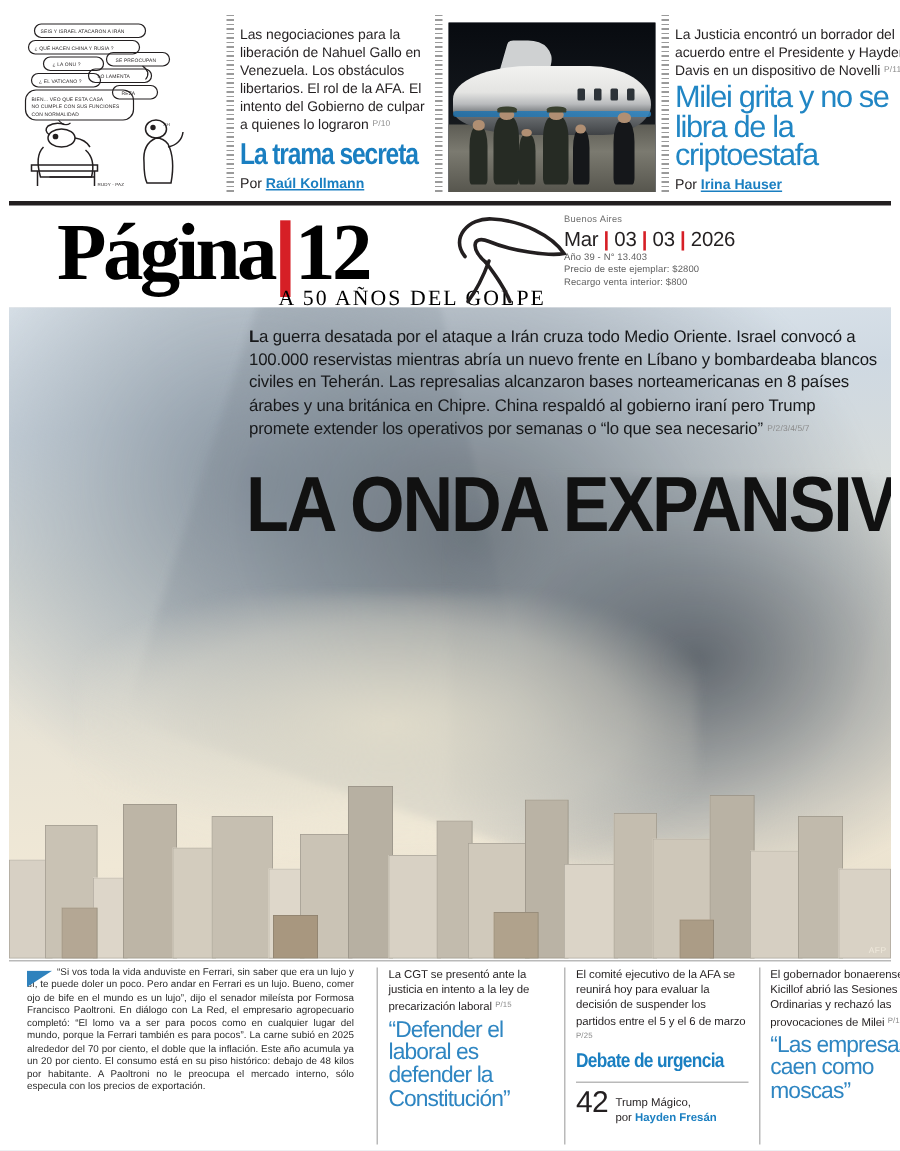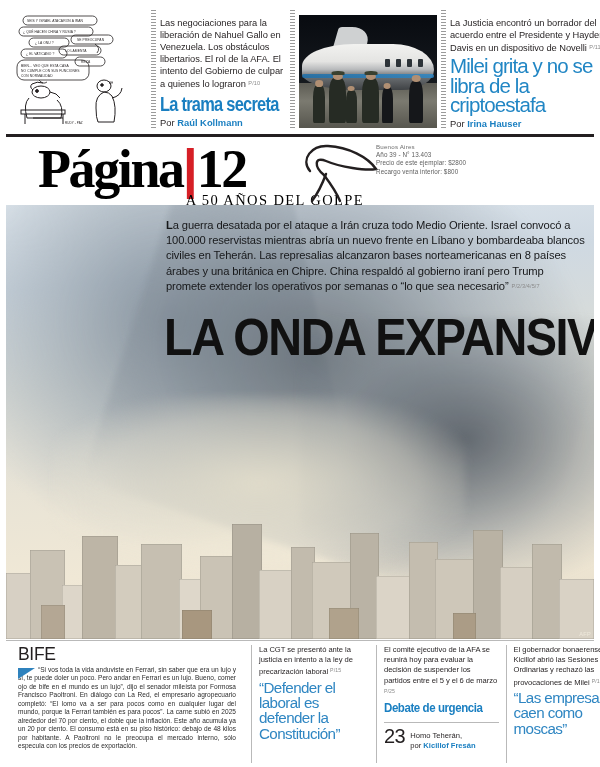"Raúl Kollmann" .teaser-by b { text-decoration: none -> underline }
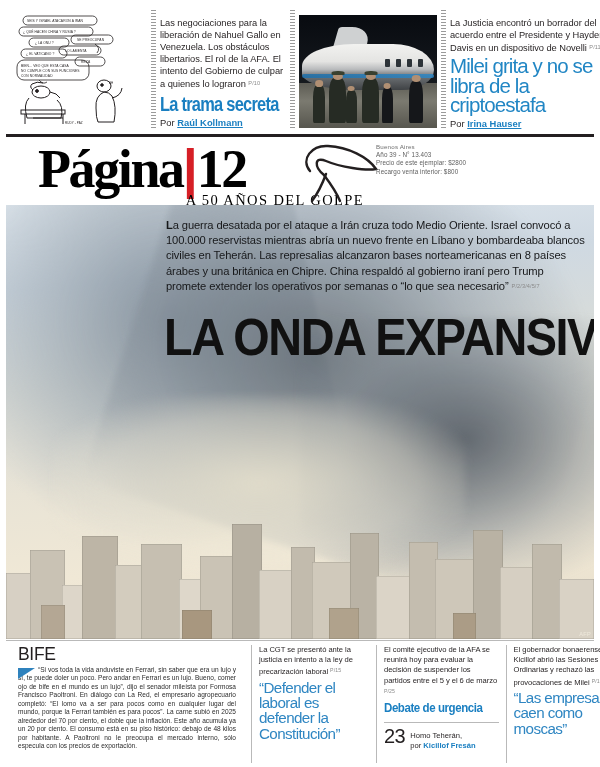"Mar | 03 | 03" div.db-date { html: none -> <div> <span>Mar</span> <span>|</span> <span>03</span> <span>|</span> <span>03</span> <span>|</span> <span>2026</span> </div> }
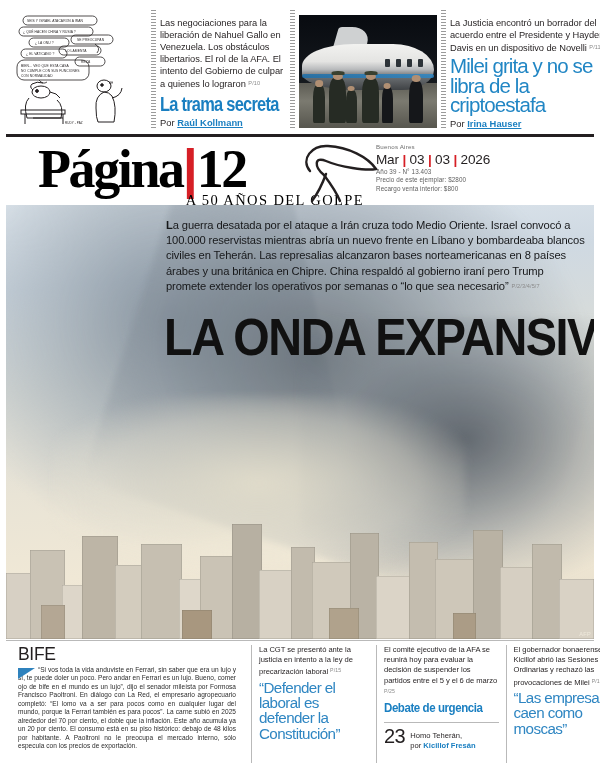"BIFE" div.bife-title { html: <div>BIFE</div> -> none }
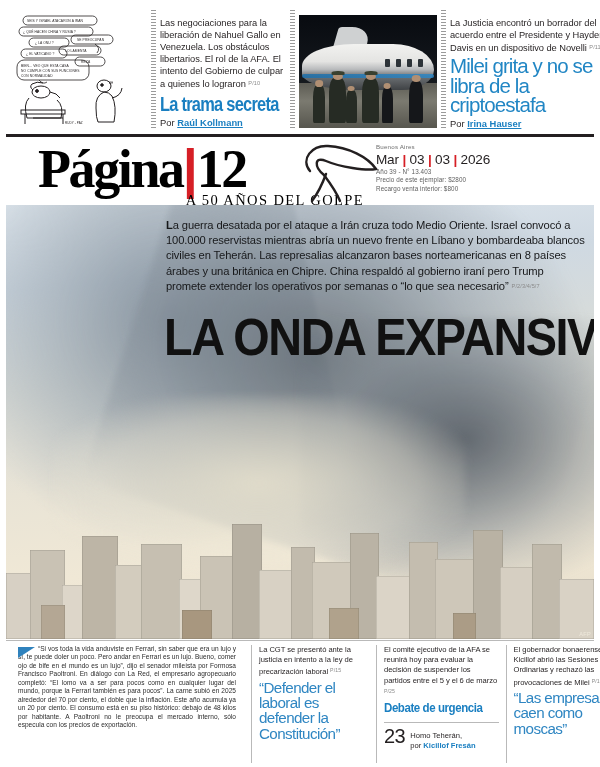"23" div.mini-num { text: 23 -> 42 }
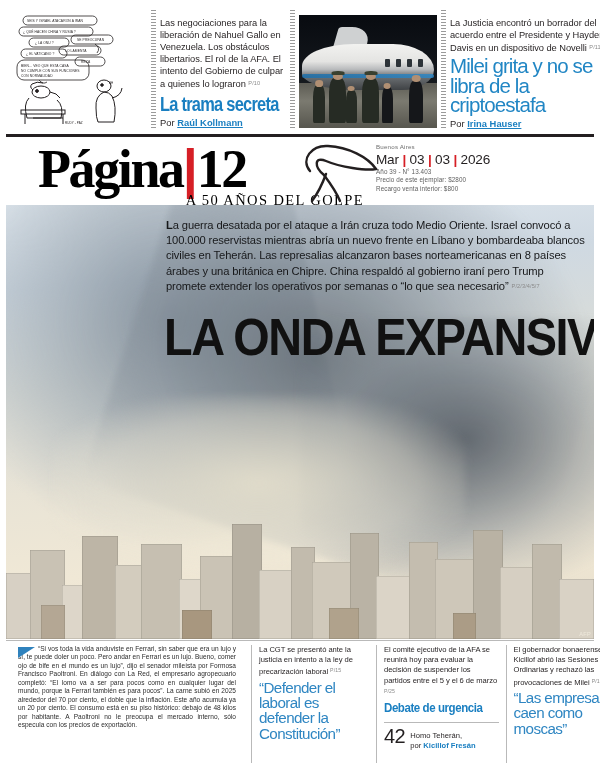"Homo Teherán," span { text: Homo Teherán -> Trump Mágico }
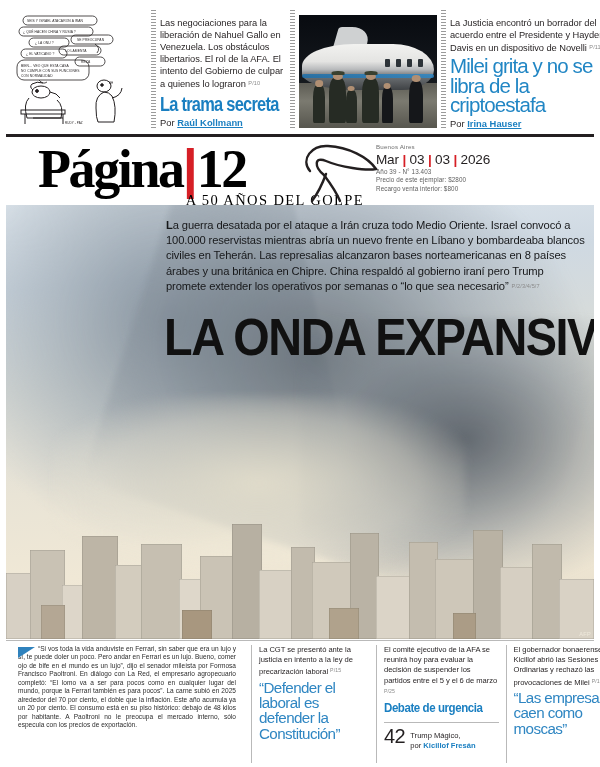"Kicillof Fresán" b { text: Kicillof -> Hayden }
